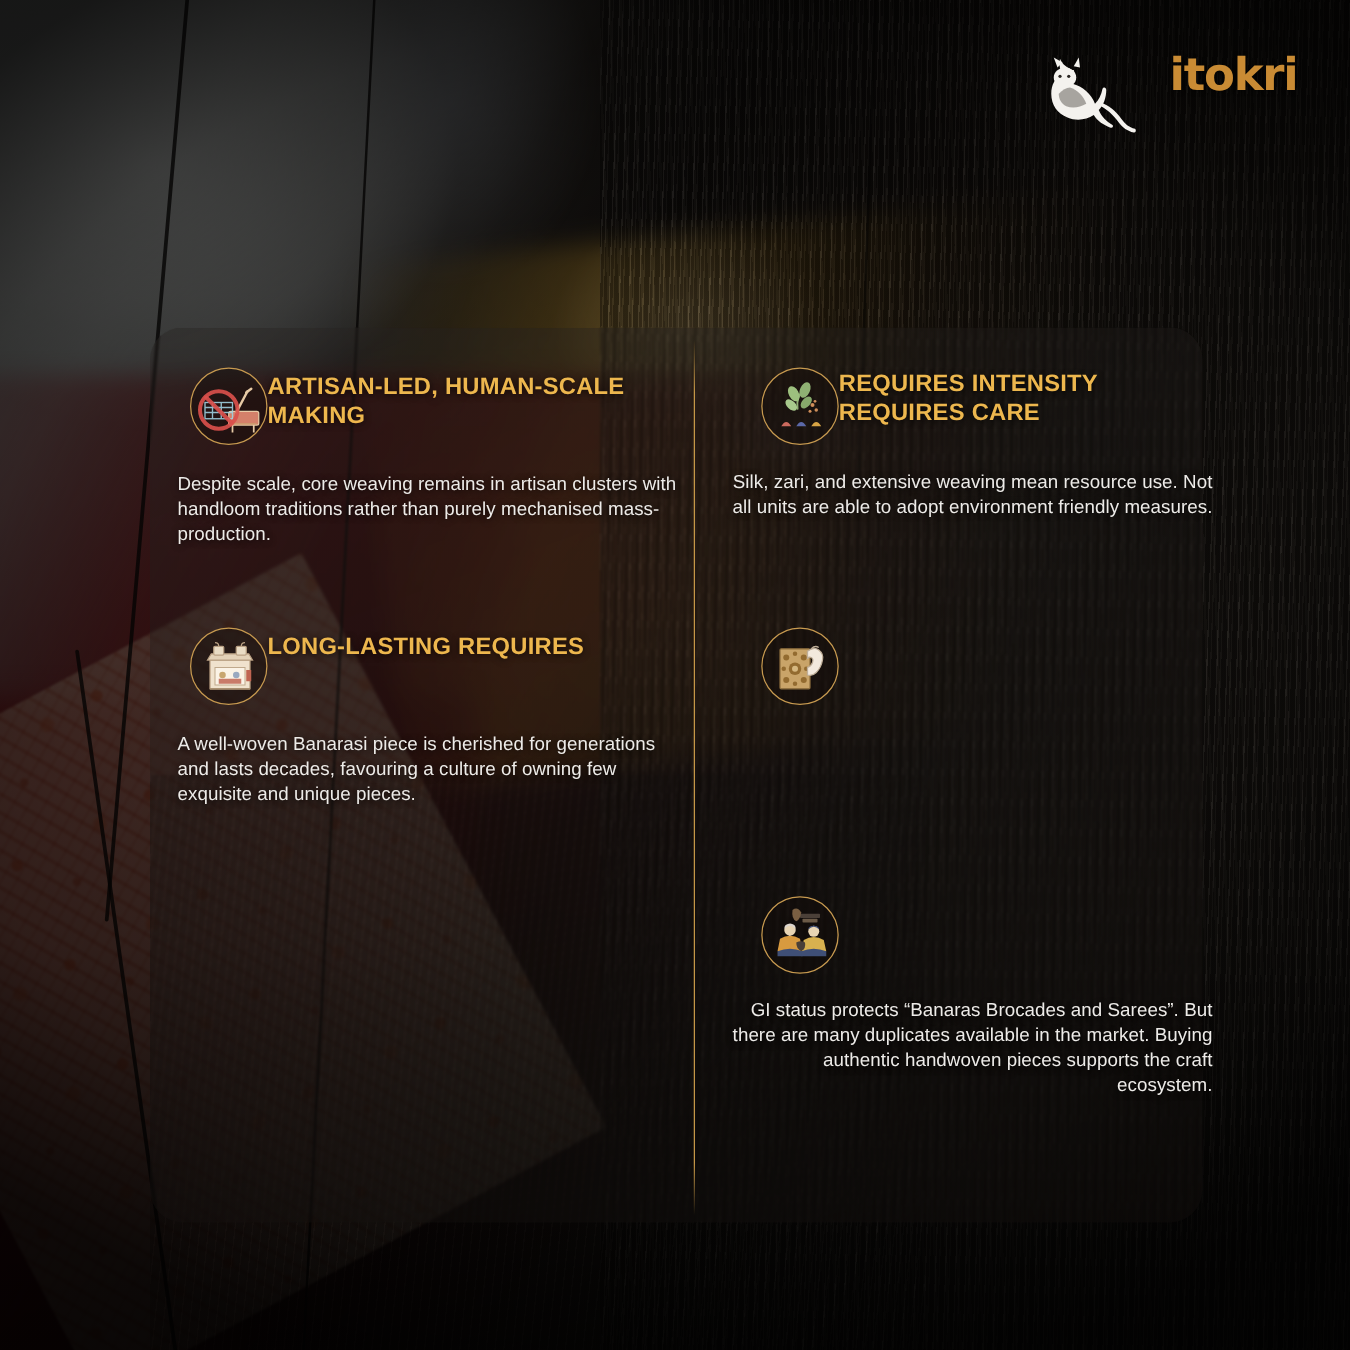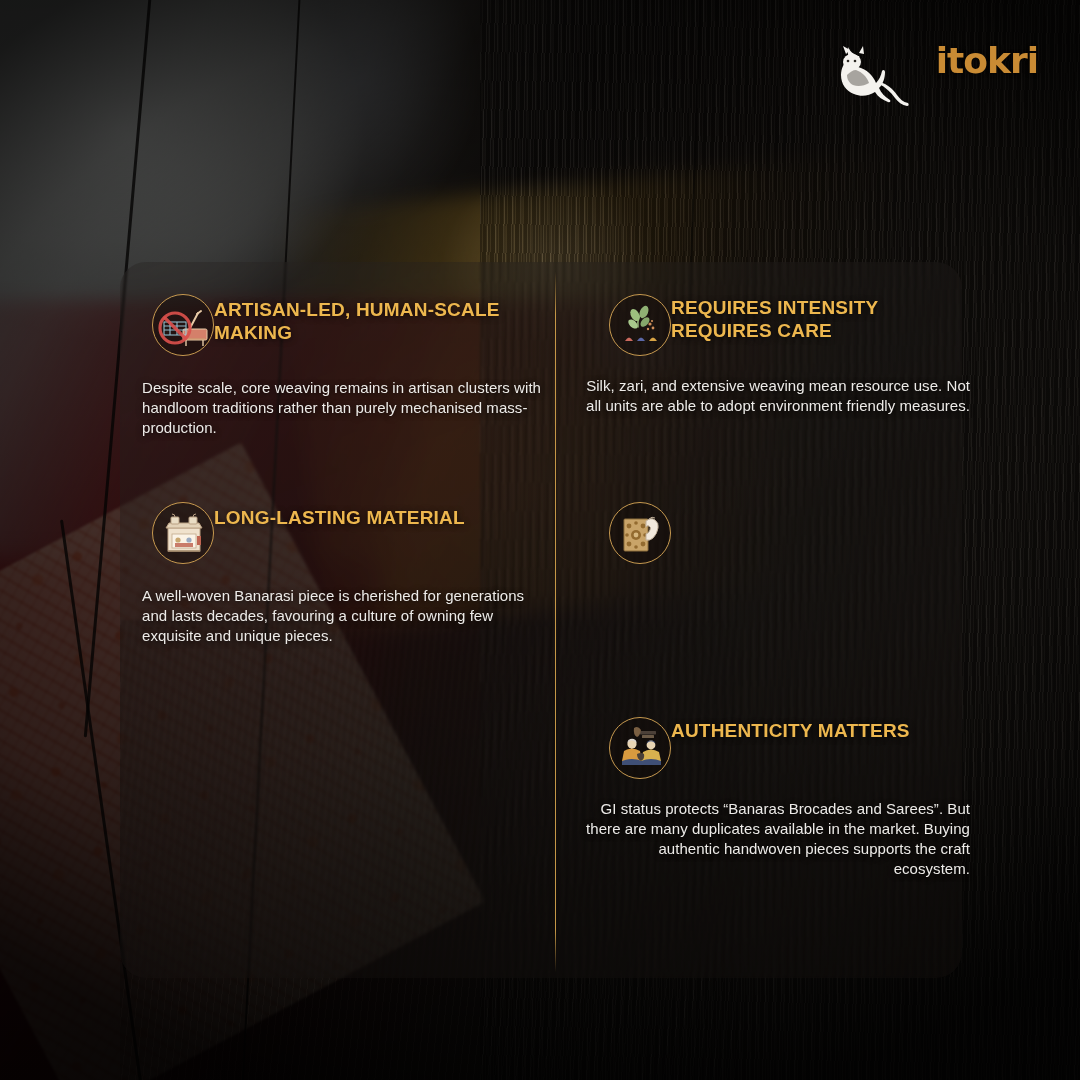"LONG-LASTING MATERIAL" div.card-title { text: MATERIAL -> REQUIRES }
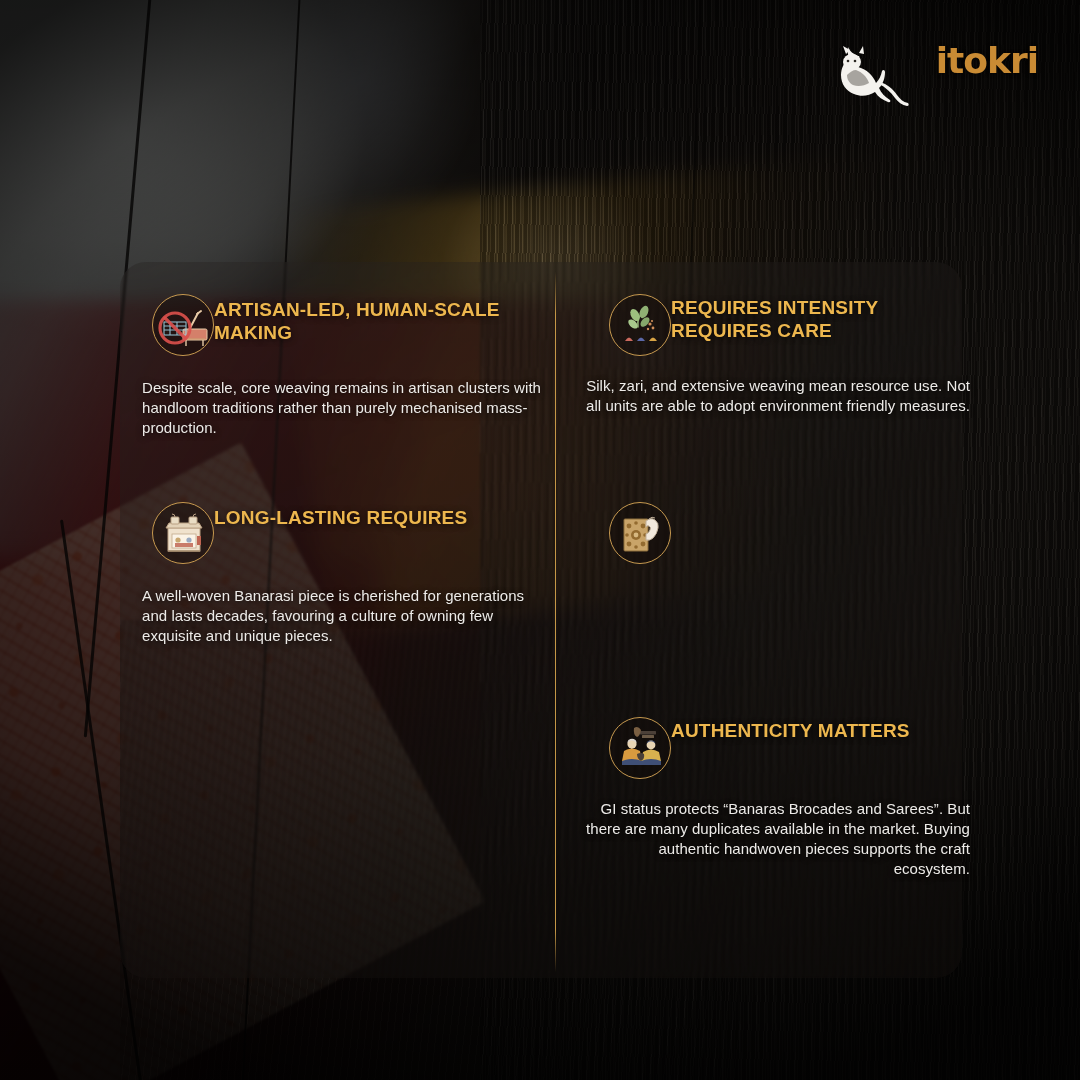"AUTHENTICITY MATTERS" div.card-title { html: <div>AUTHENTICITY MATTERS</div> -> none }
